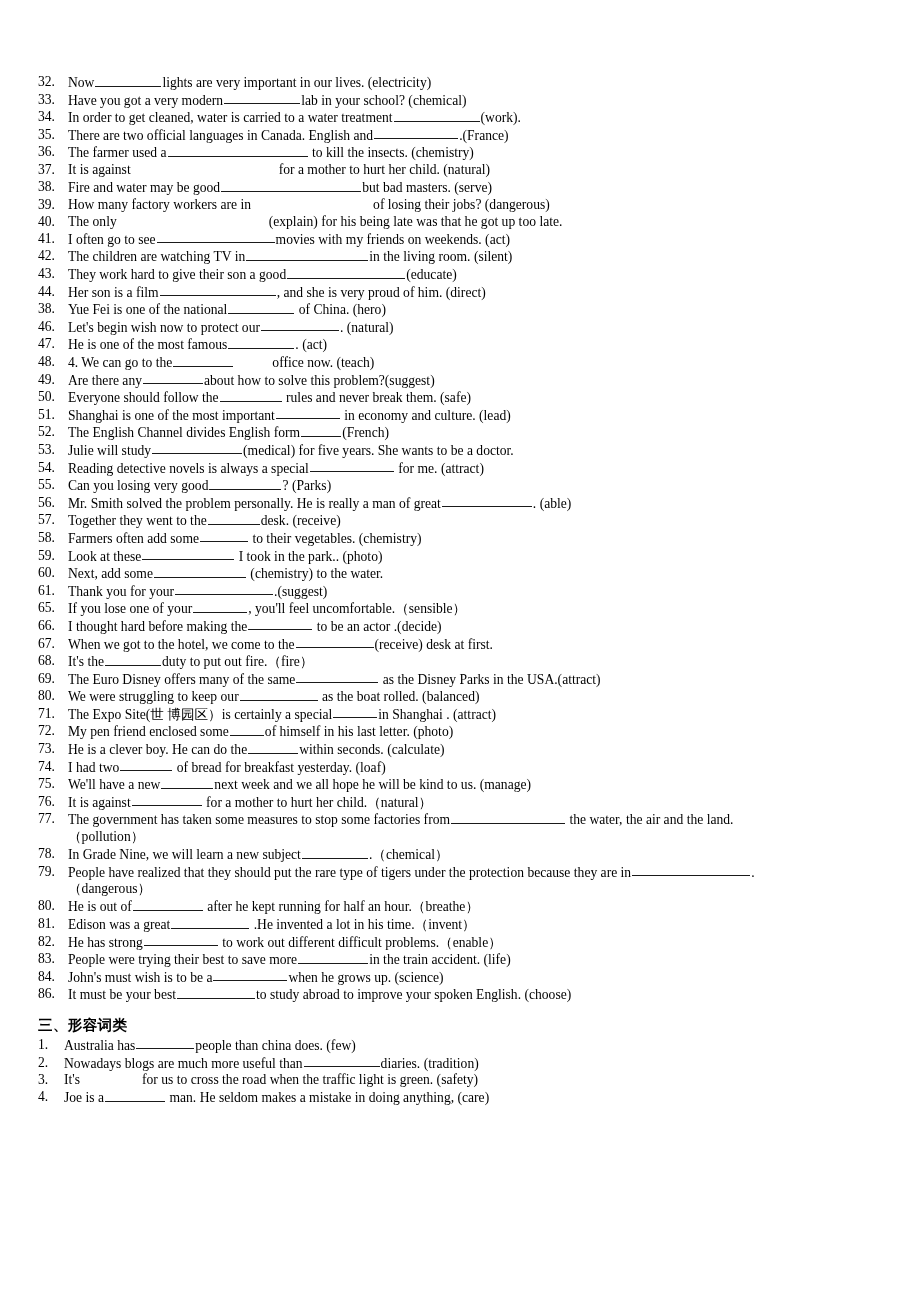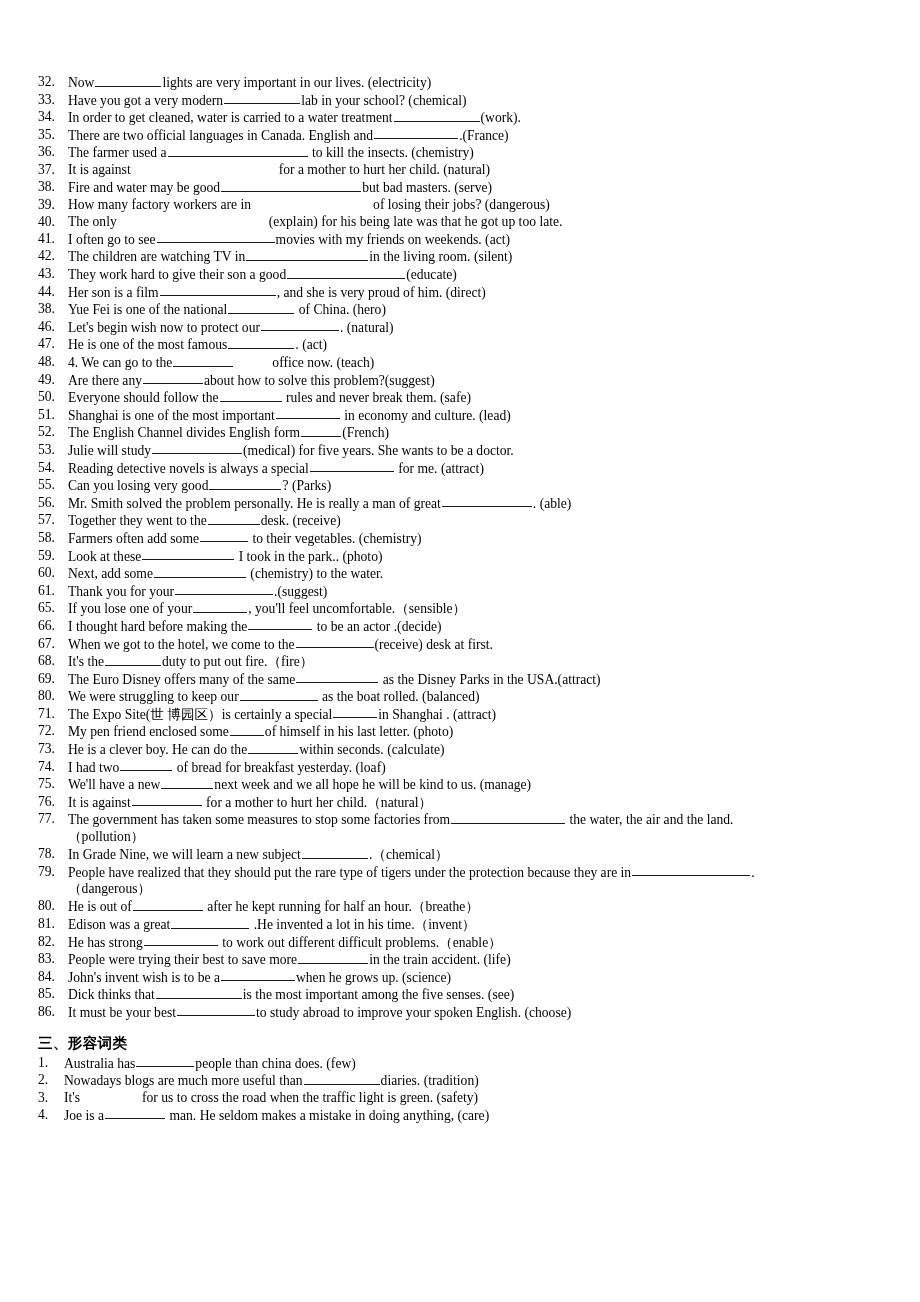"John's invent wish is to" span { text: invent -> must }
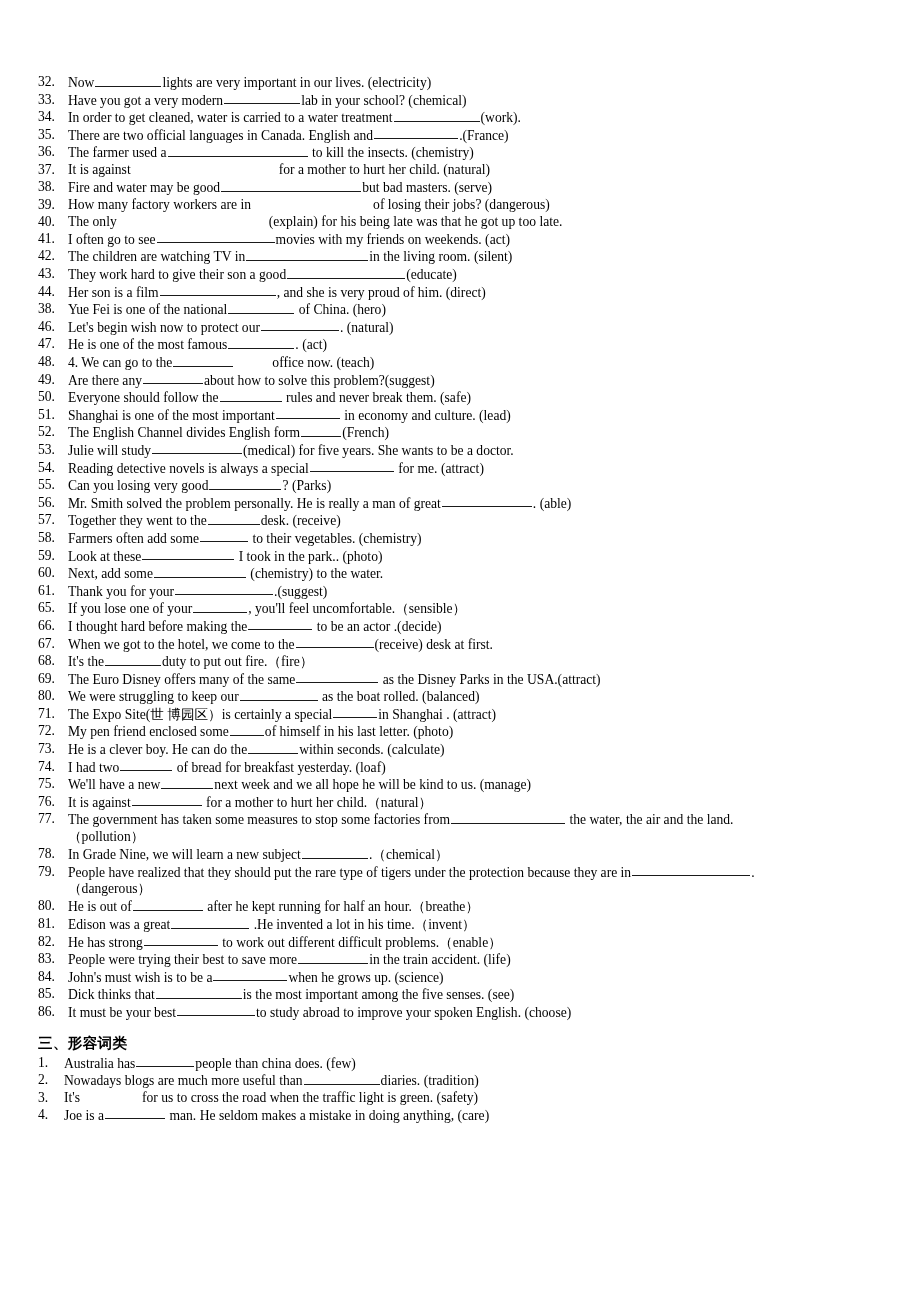"85." li.q { html: <li> <span>85.</span> <span><span>Dick thinks that</span><span></span><span>is the most important among the five senses. (see)</span></span> </li> -> none }
